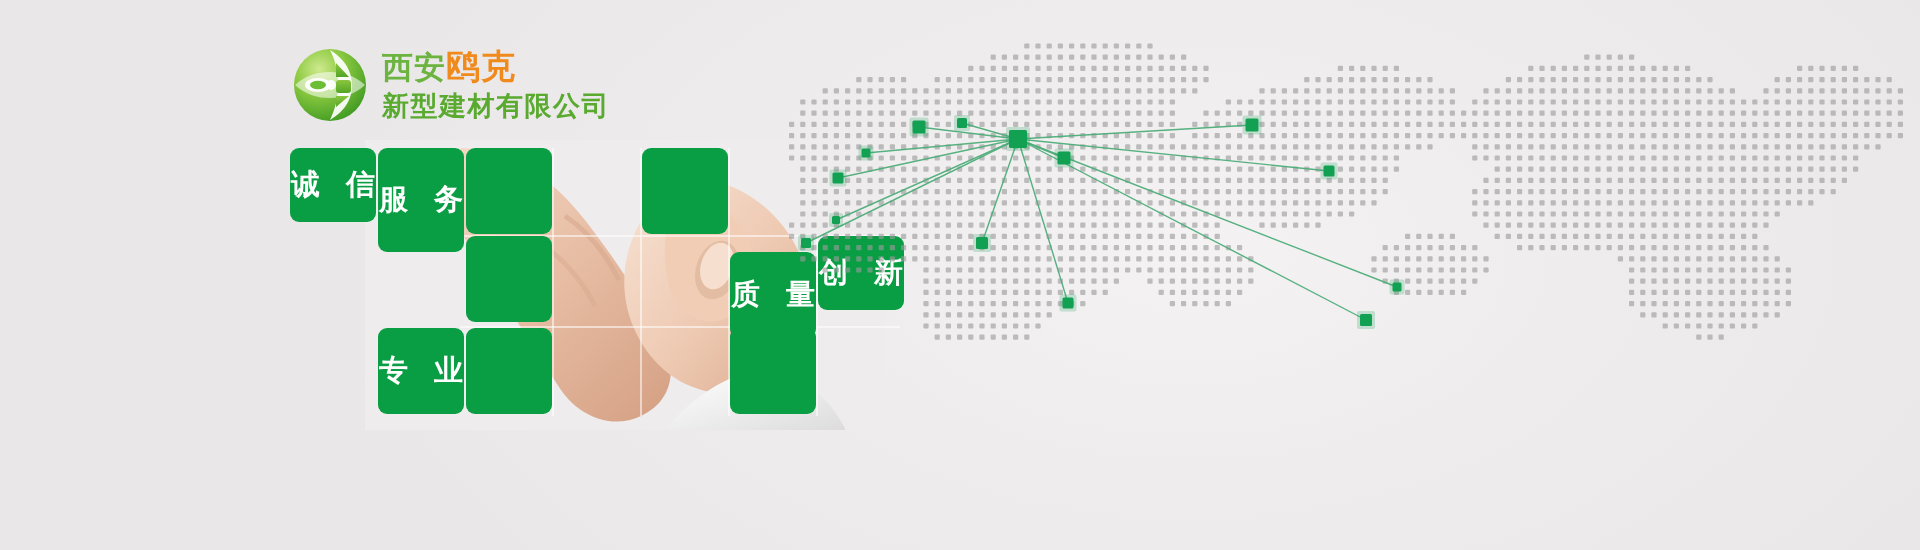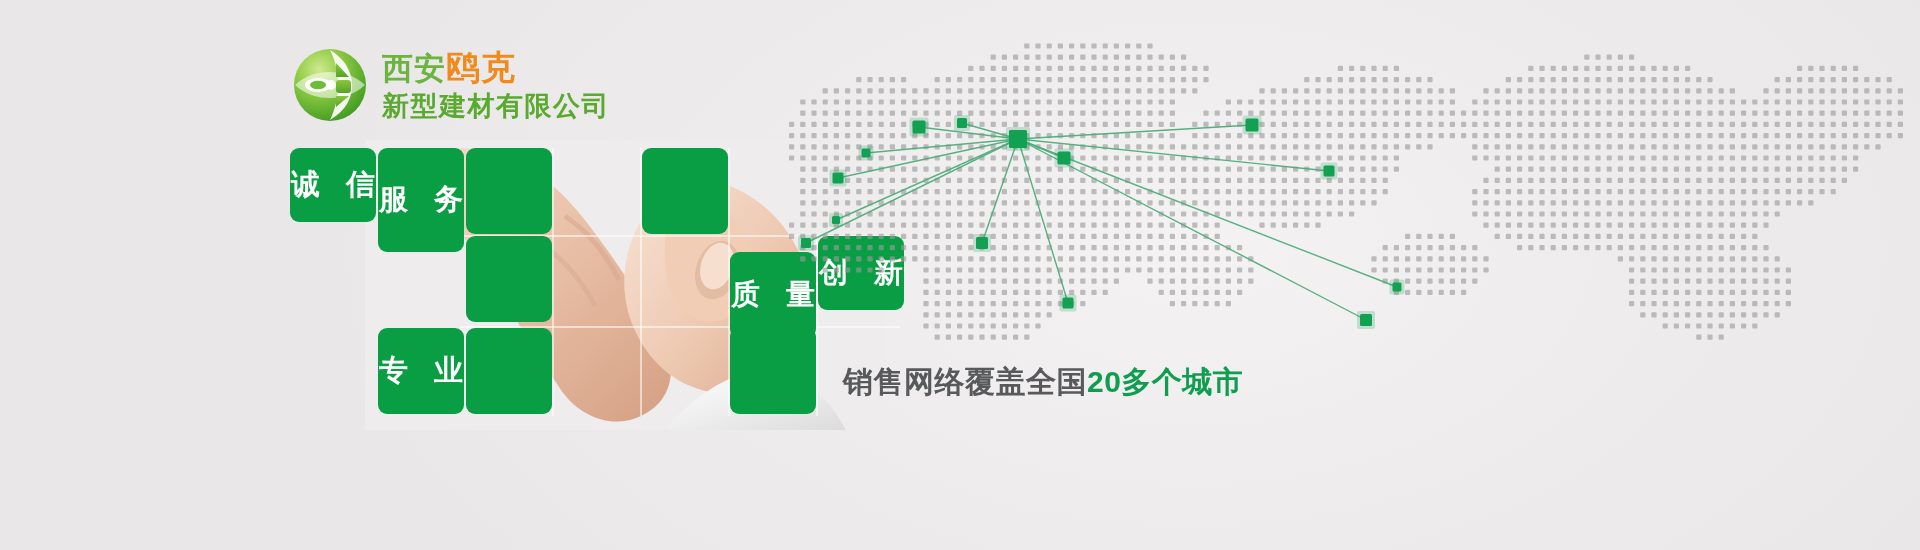"西安鸥克" .logo-line1 { font-family: none -> Liberation Serif, serif }
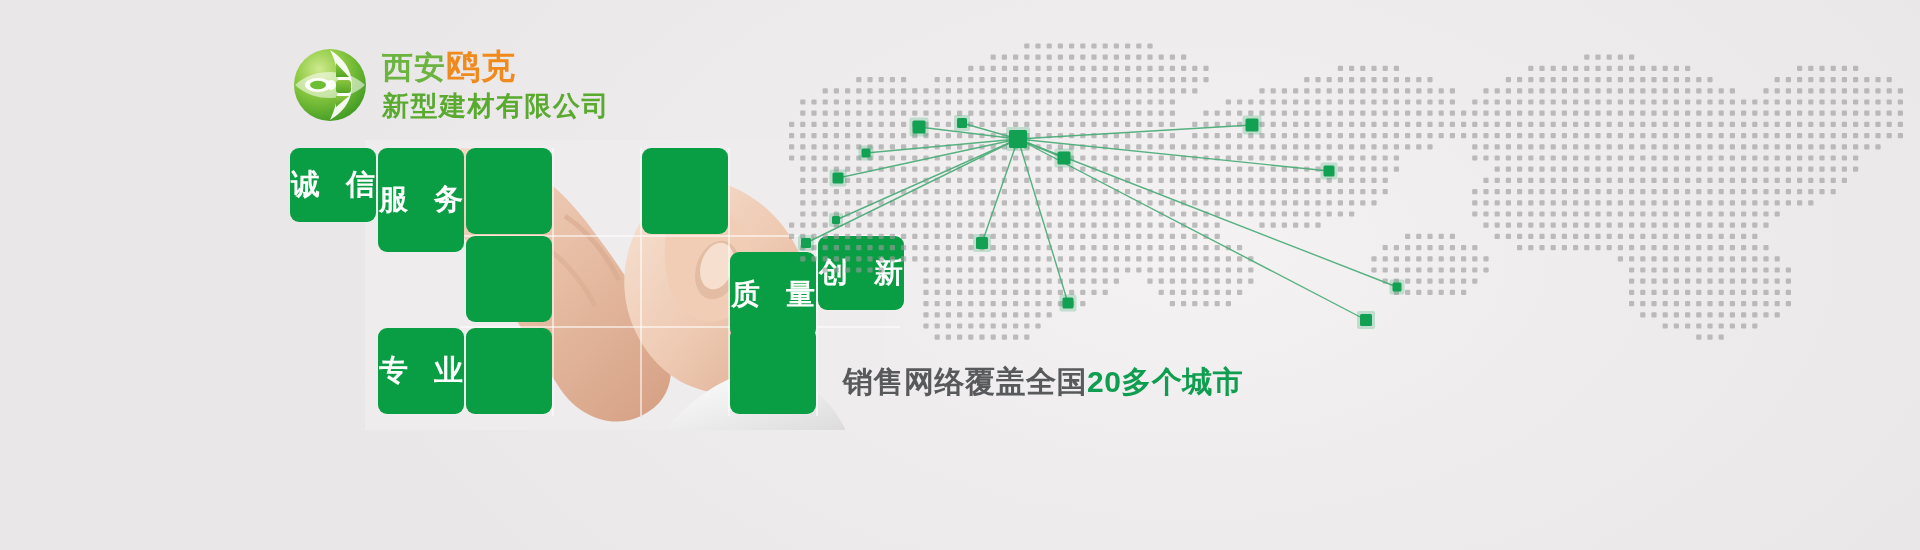"销售网络覆盖全国20多个城市" div { html: <div> <span>销售网络覆盖全国</span><span>20多个城市</span> </div> -> none }
